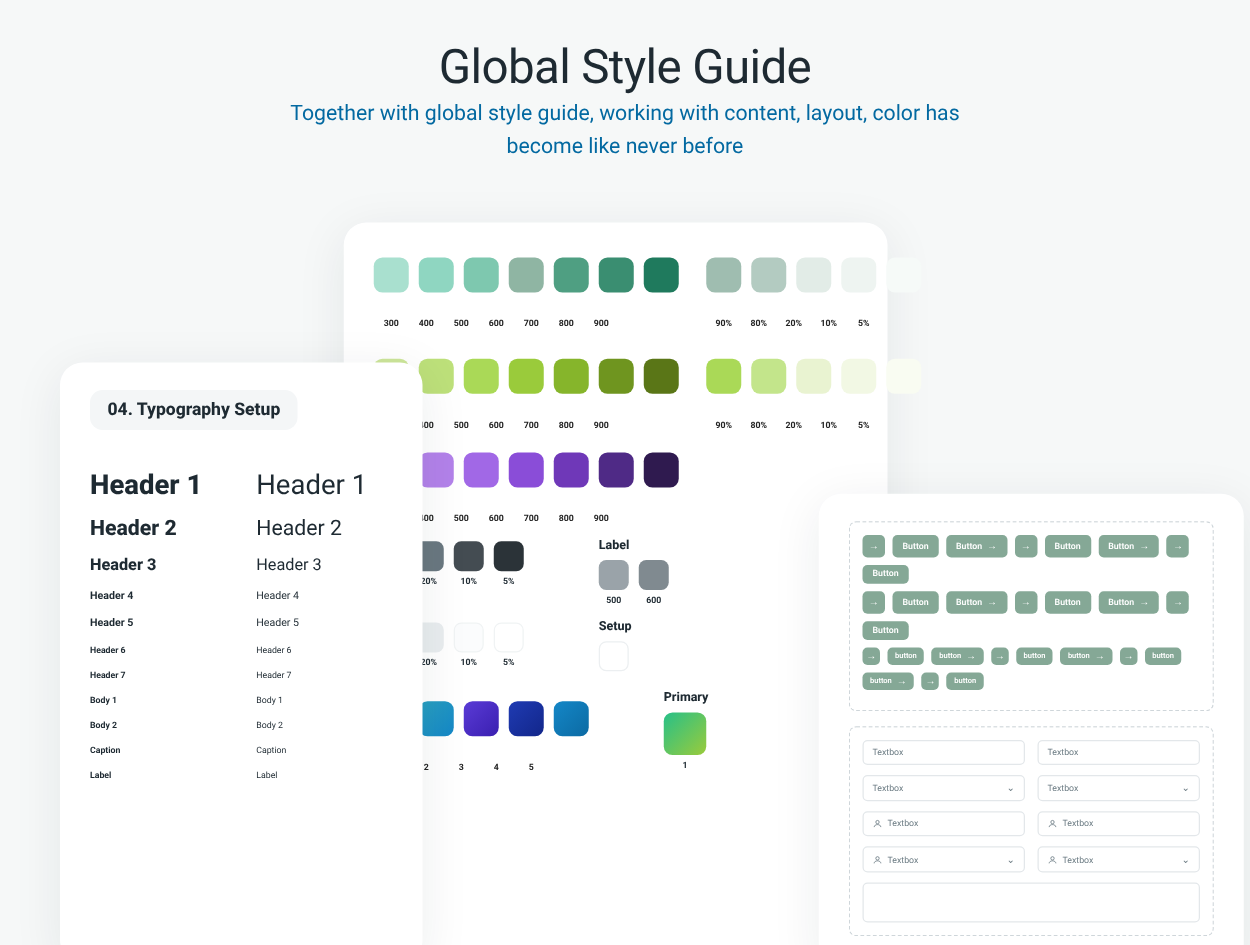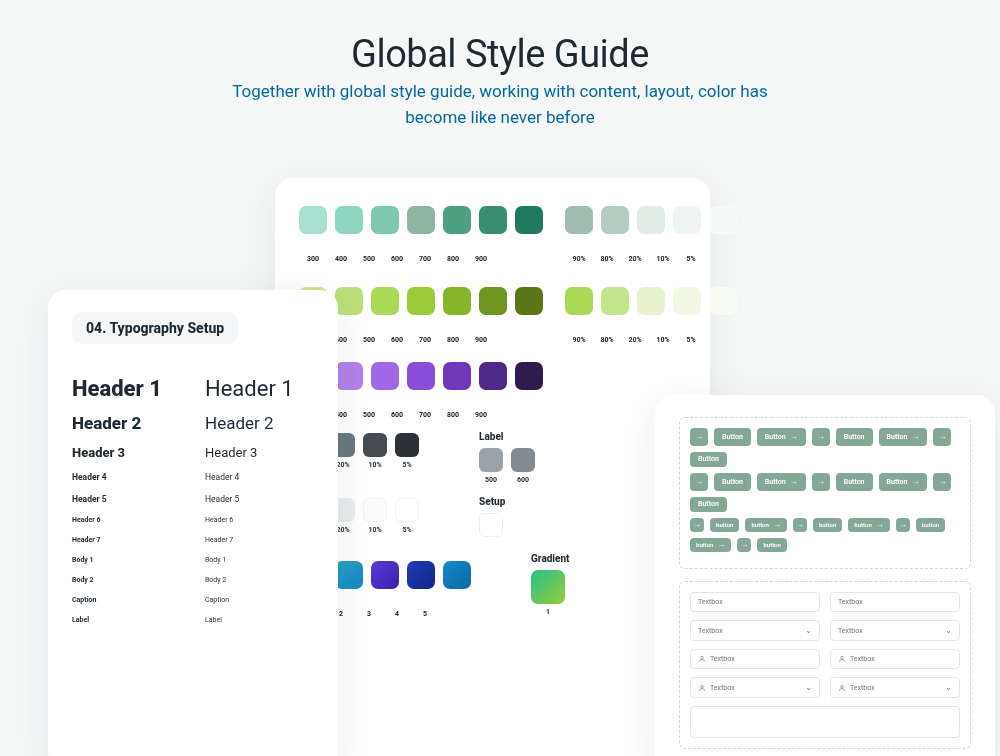"Gradient" div.subh { text: Gradient -> Primary }
